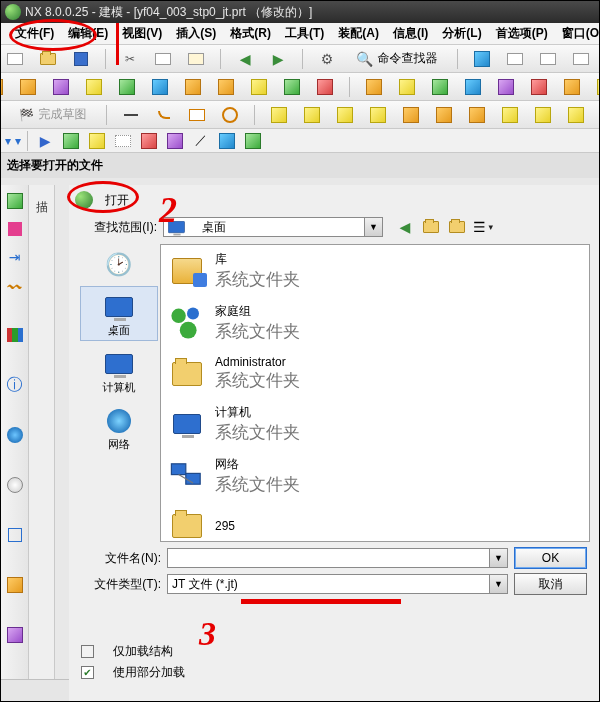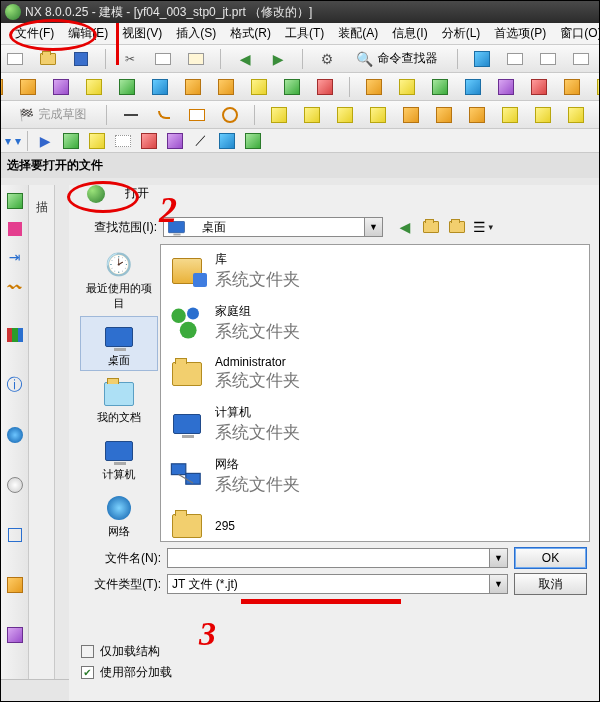"文件(F)" .menubar .mitem { font-weight: none -> bold }
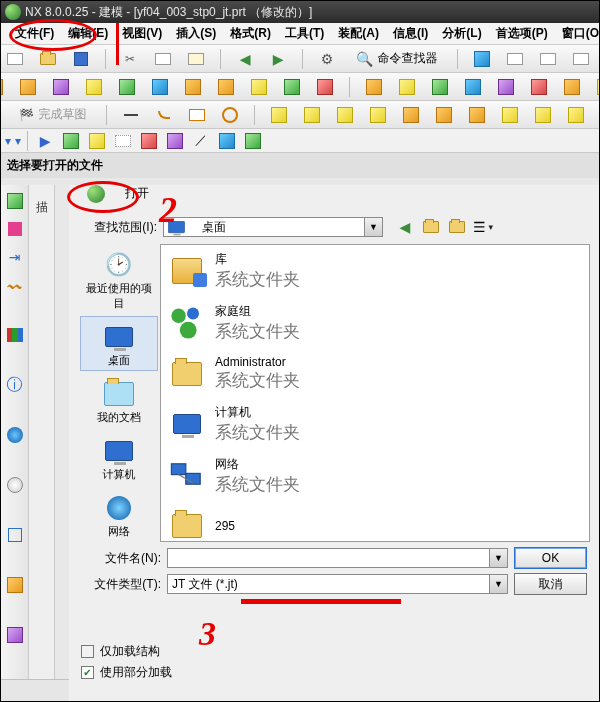"打开" .dlg-title { align-items: flex-start -> flex-end; gap: 20px -> 12px; padding: 0 18px -> 0 6px }
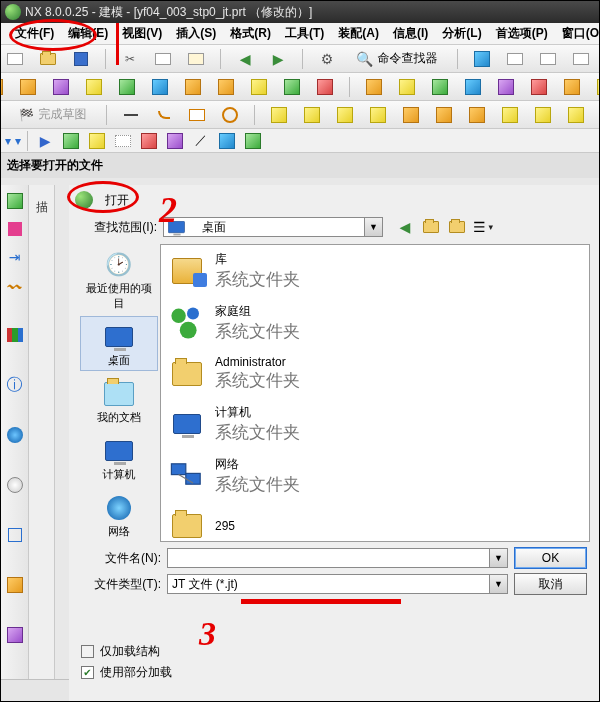"最近使用的项目" div.plabel { html: <div>最近使用的项目</div> -> none }
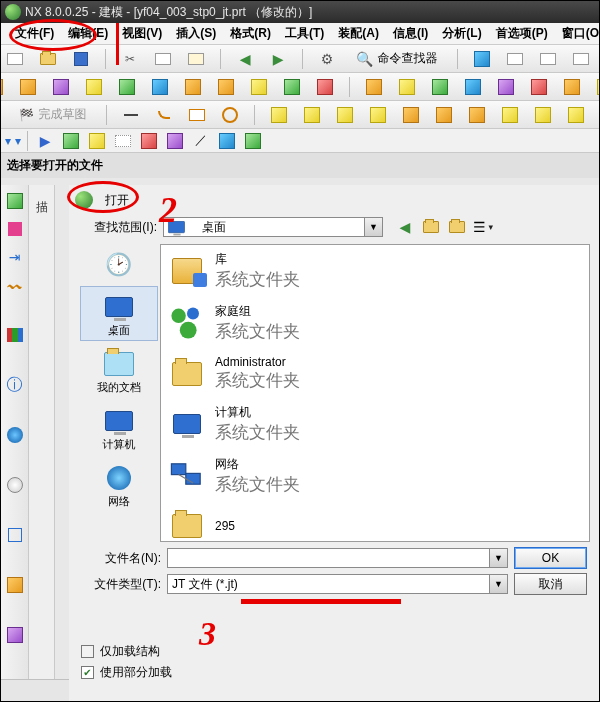"我的文档" div.place { html: <div> <div> <span></span> </div> <div>我的文档</div> </div> -> none }
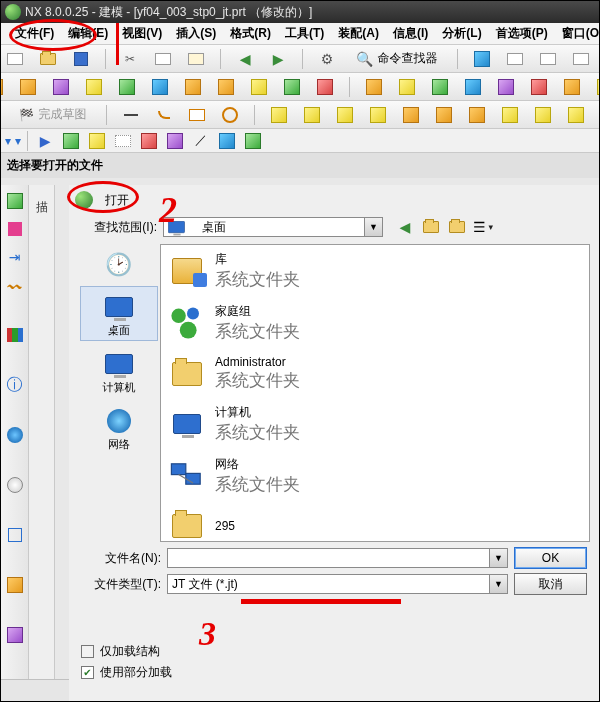"仅加载结构" .chkrow { gap: 6px -> 19px }
